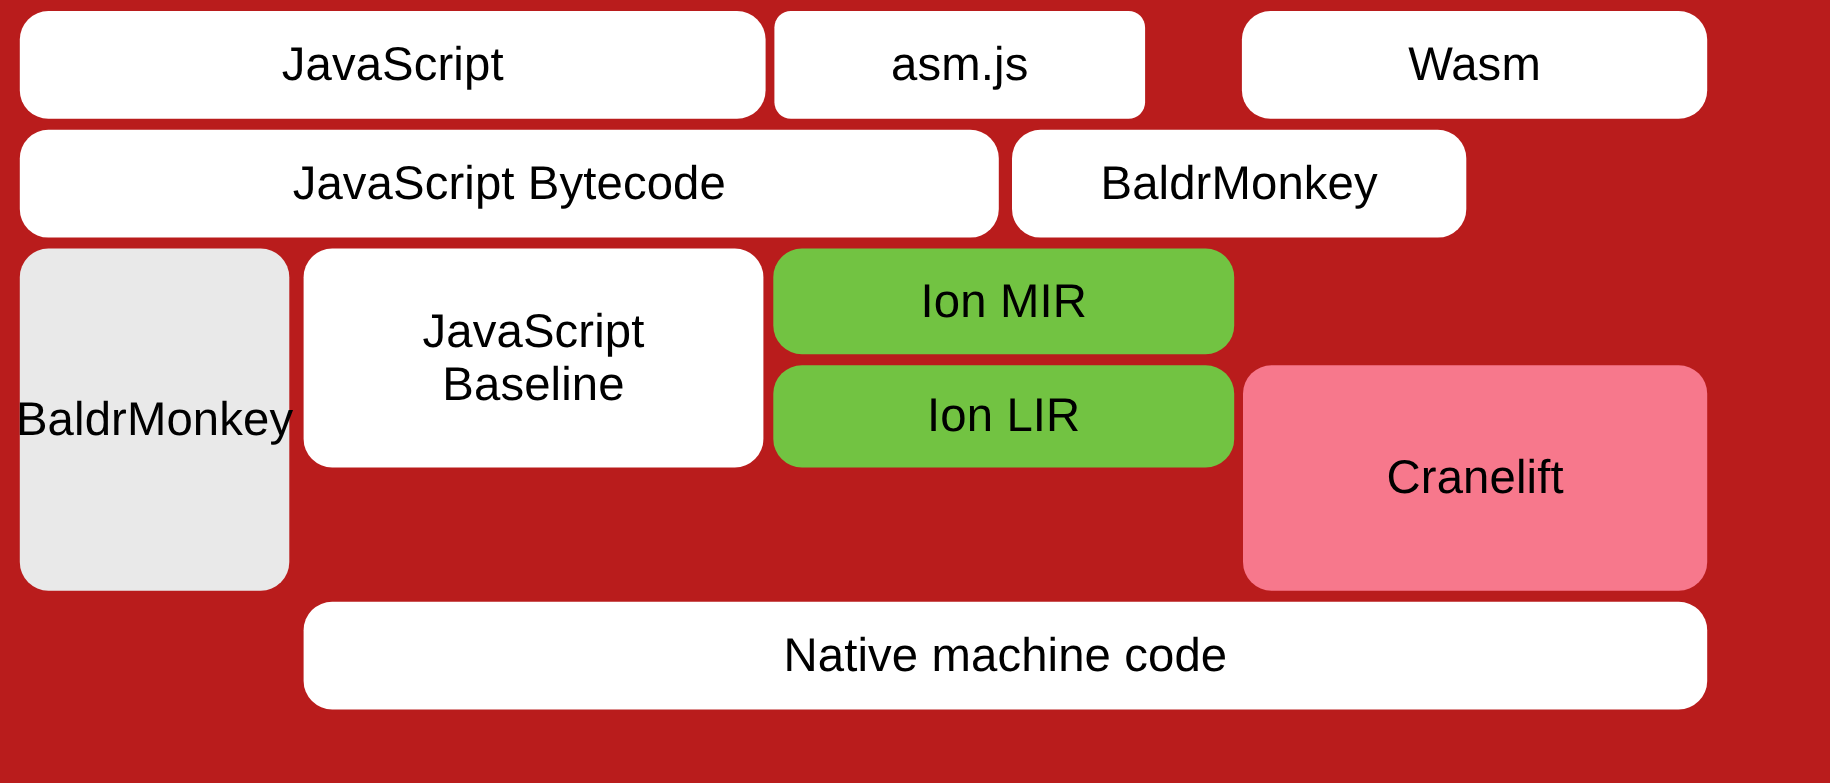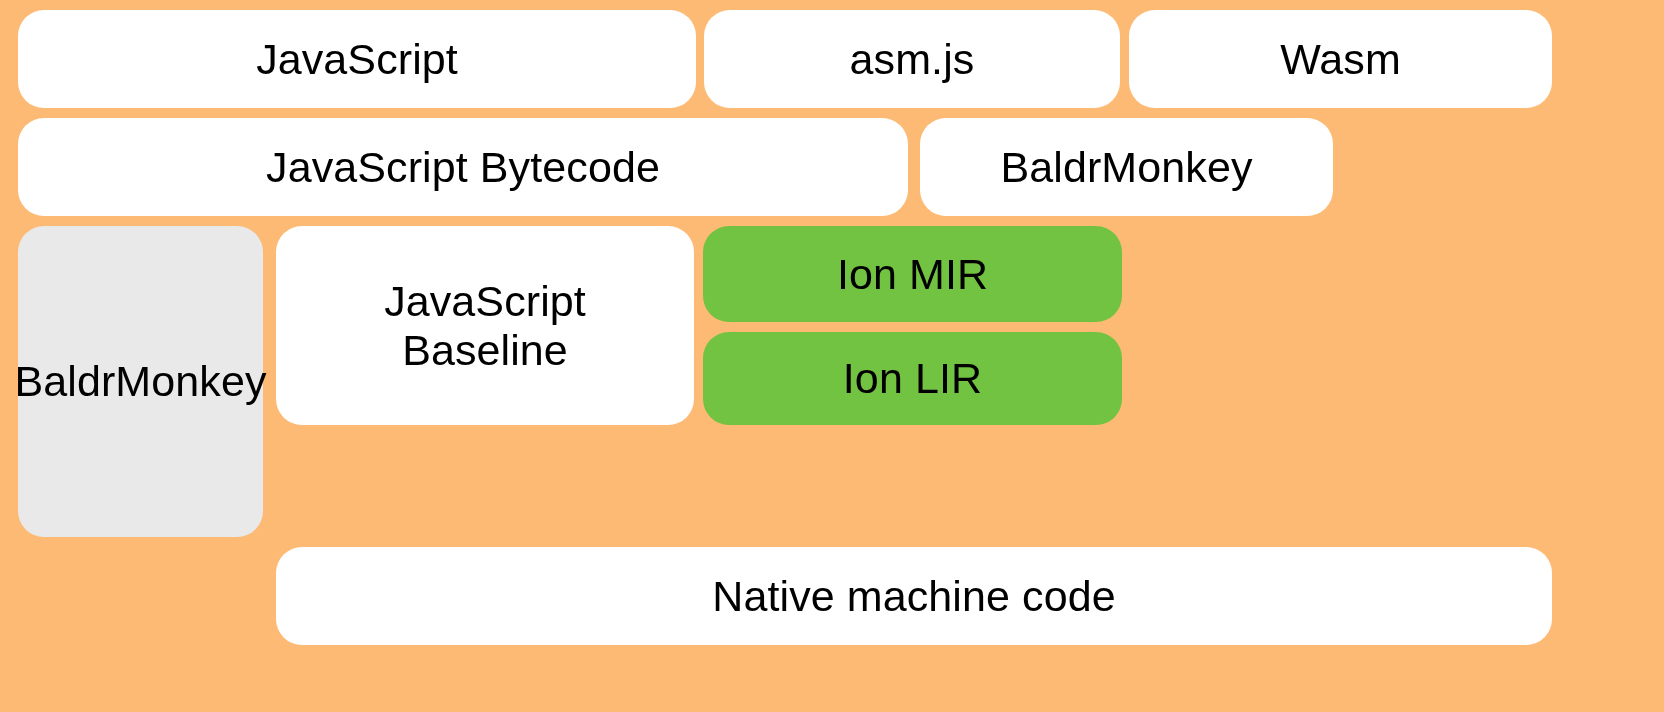"JavaScript" #stage { background: #fdba74 -> #b91c1c }
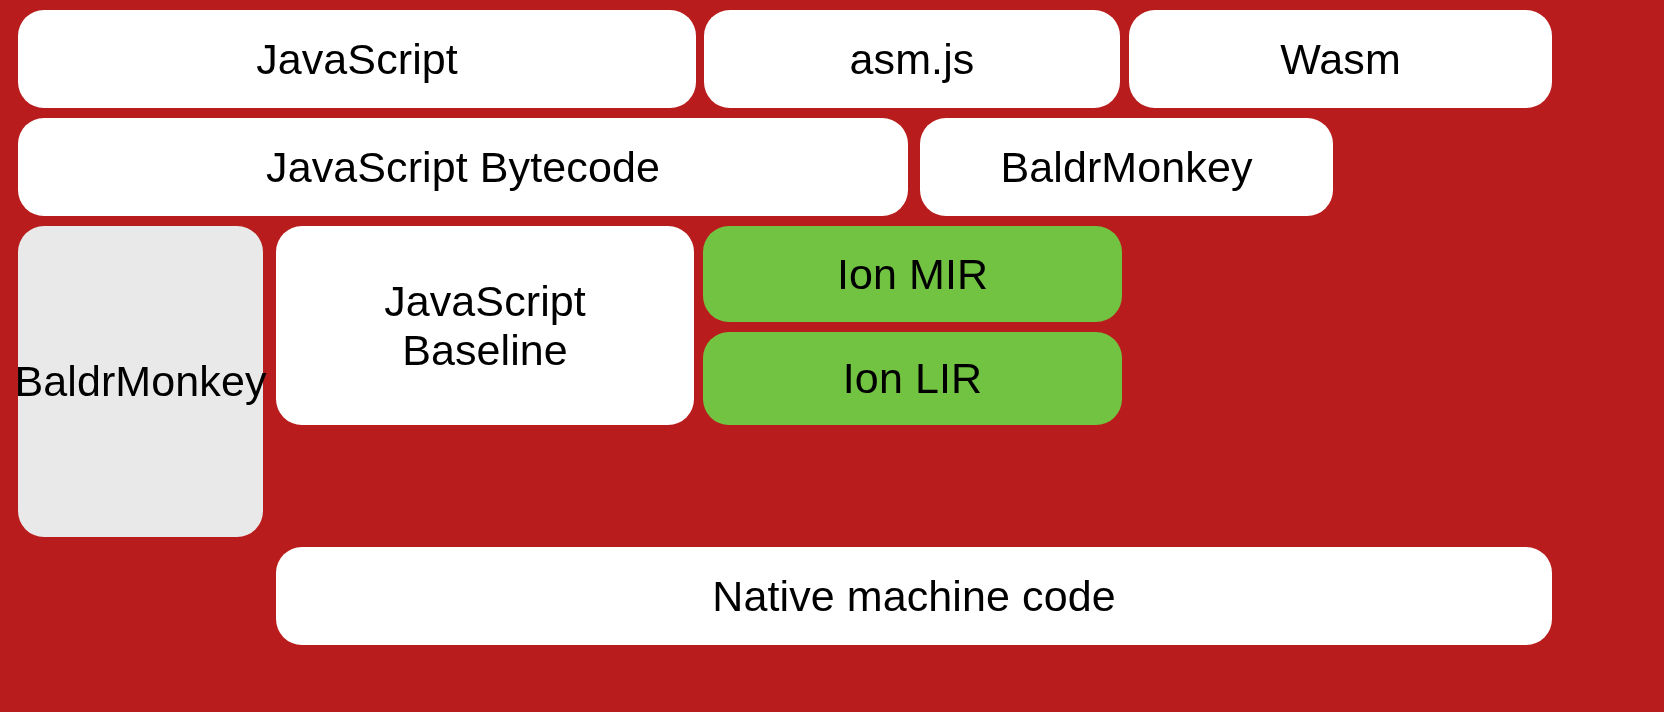"asm.js" div.node { border-radius: none -> 15px; width: 416px -> 337px }
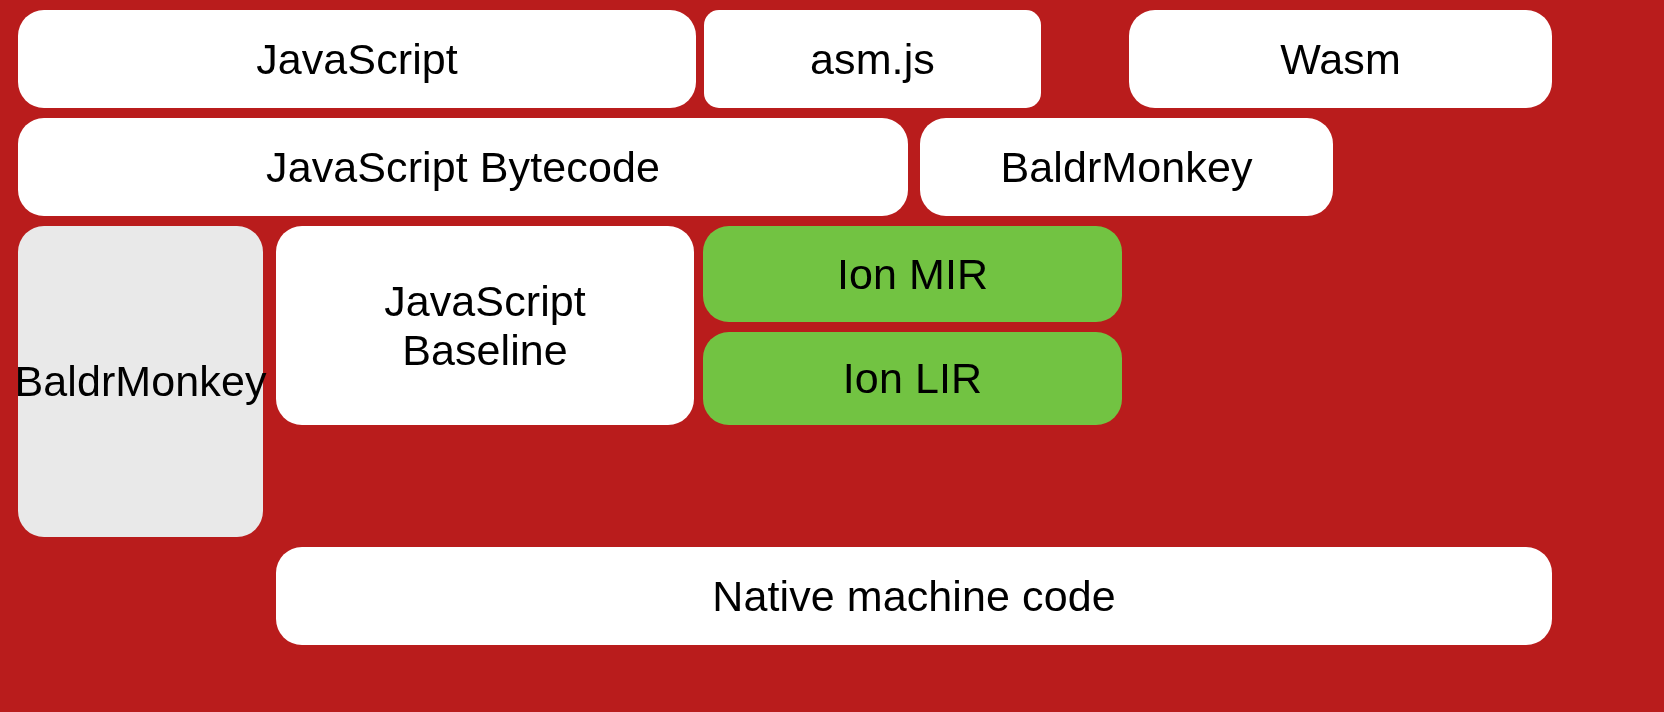"Cranelift" div.node { html: none -> <div> <span>Cranelift</span> </div> }
